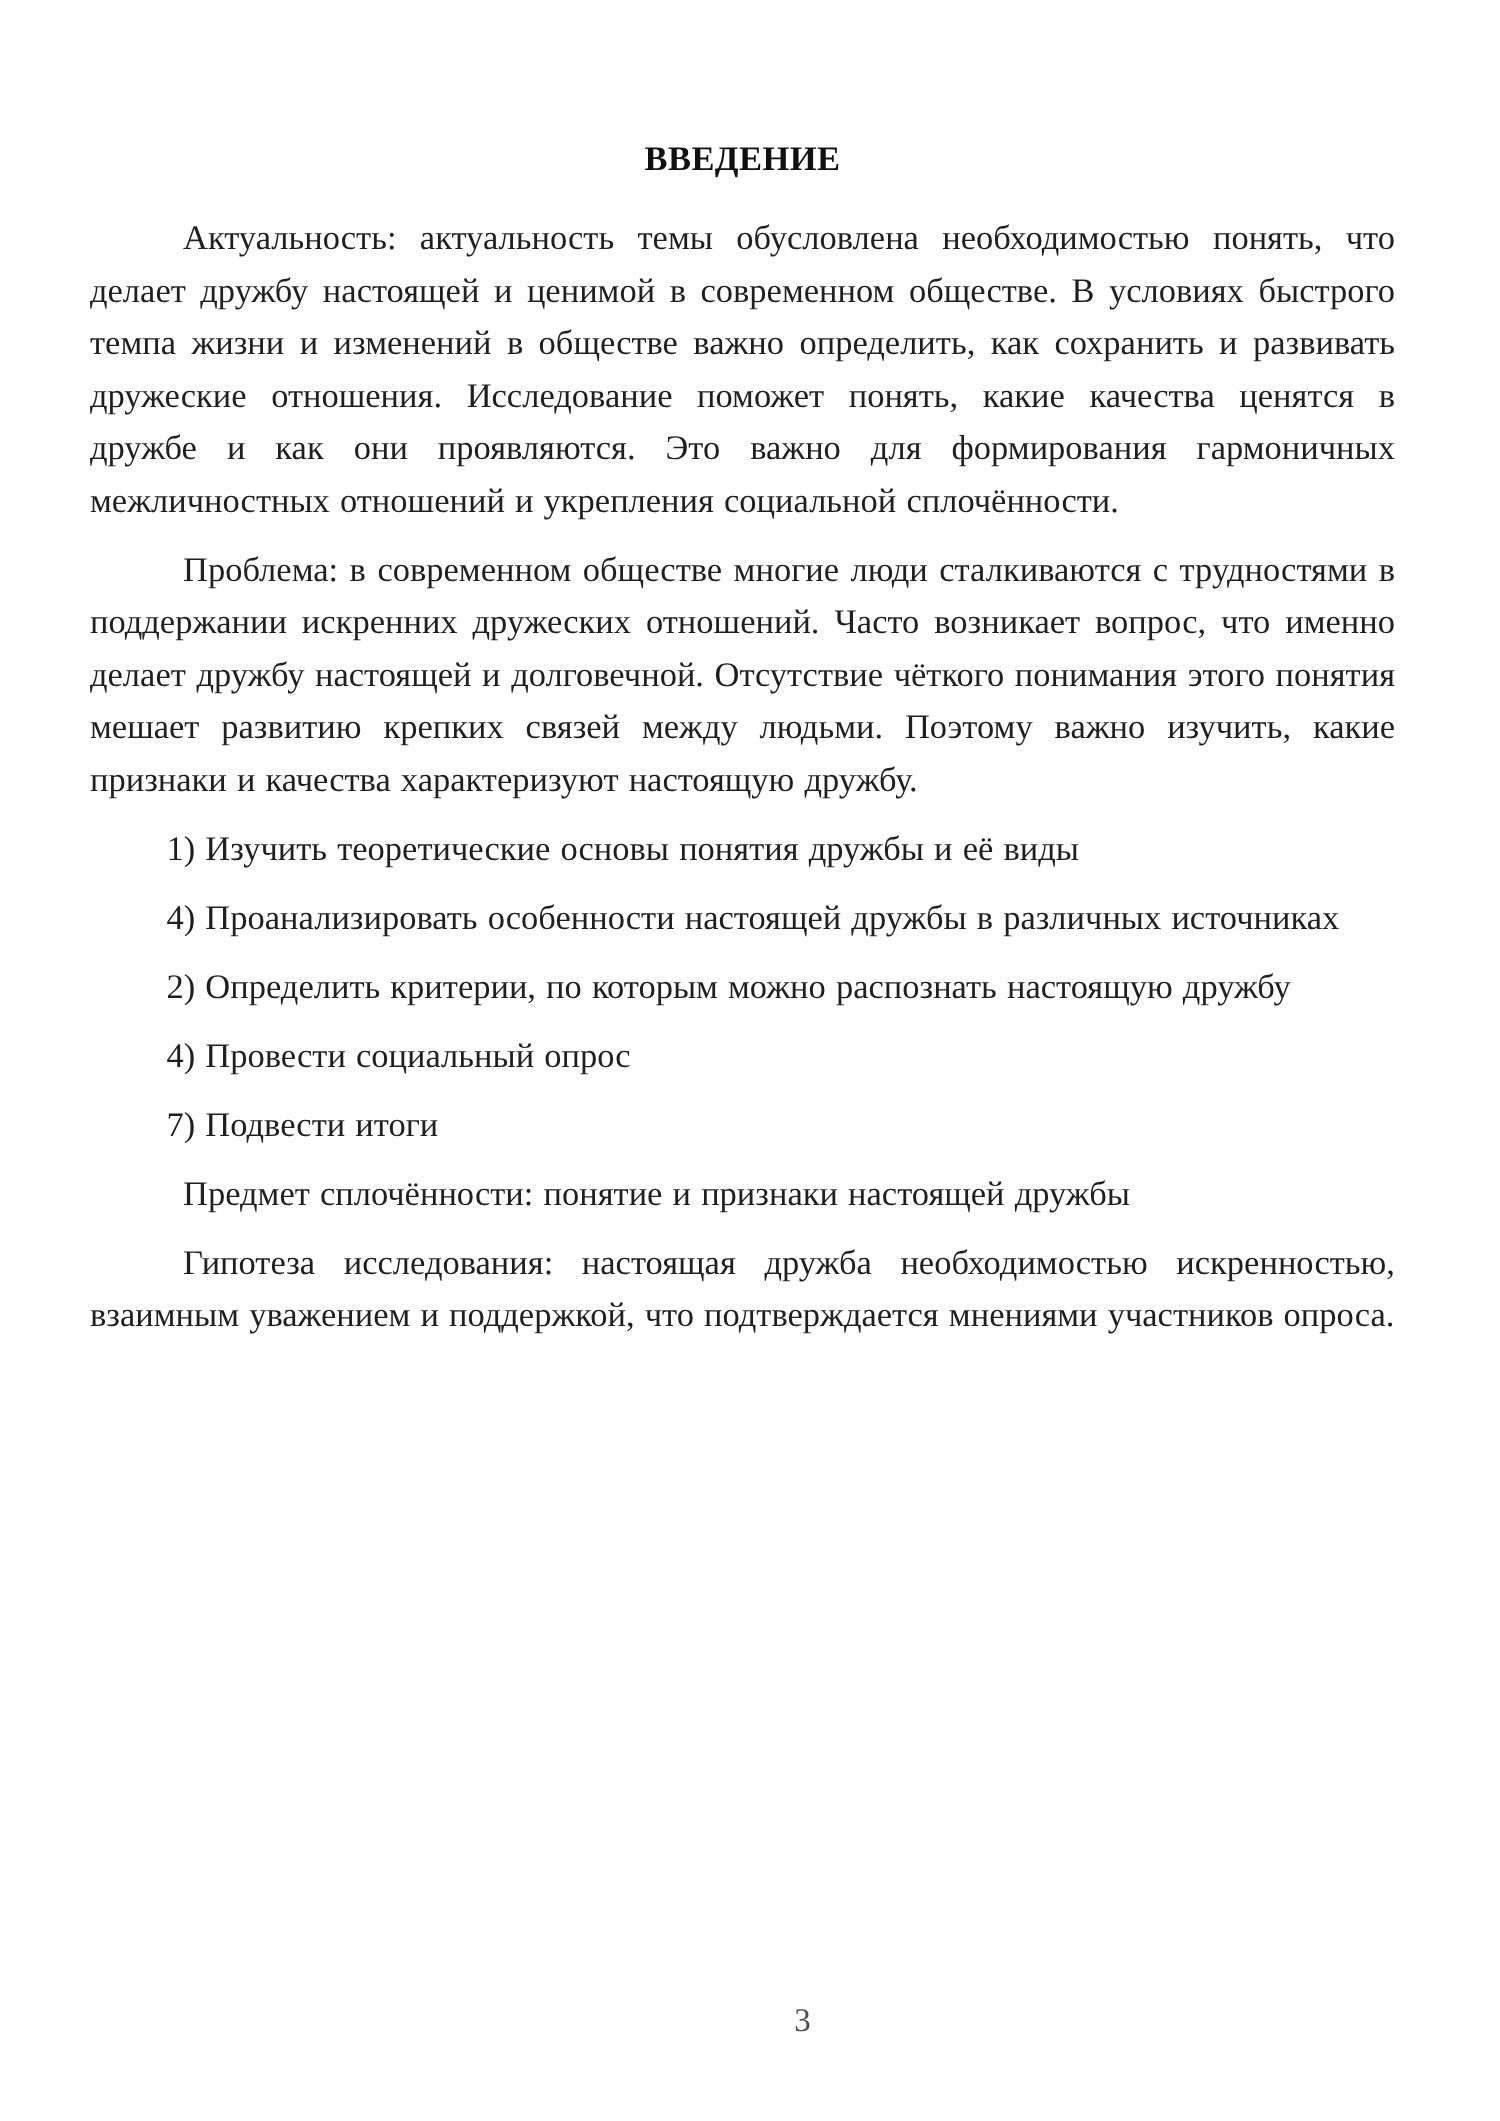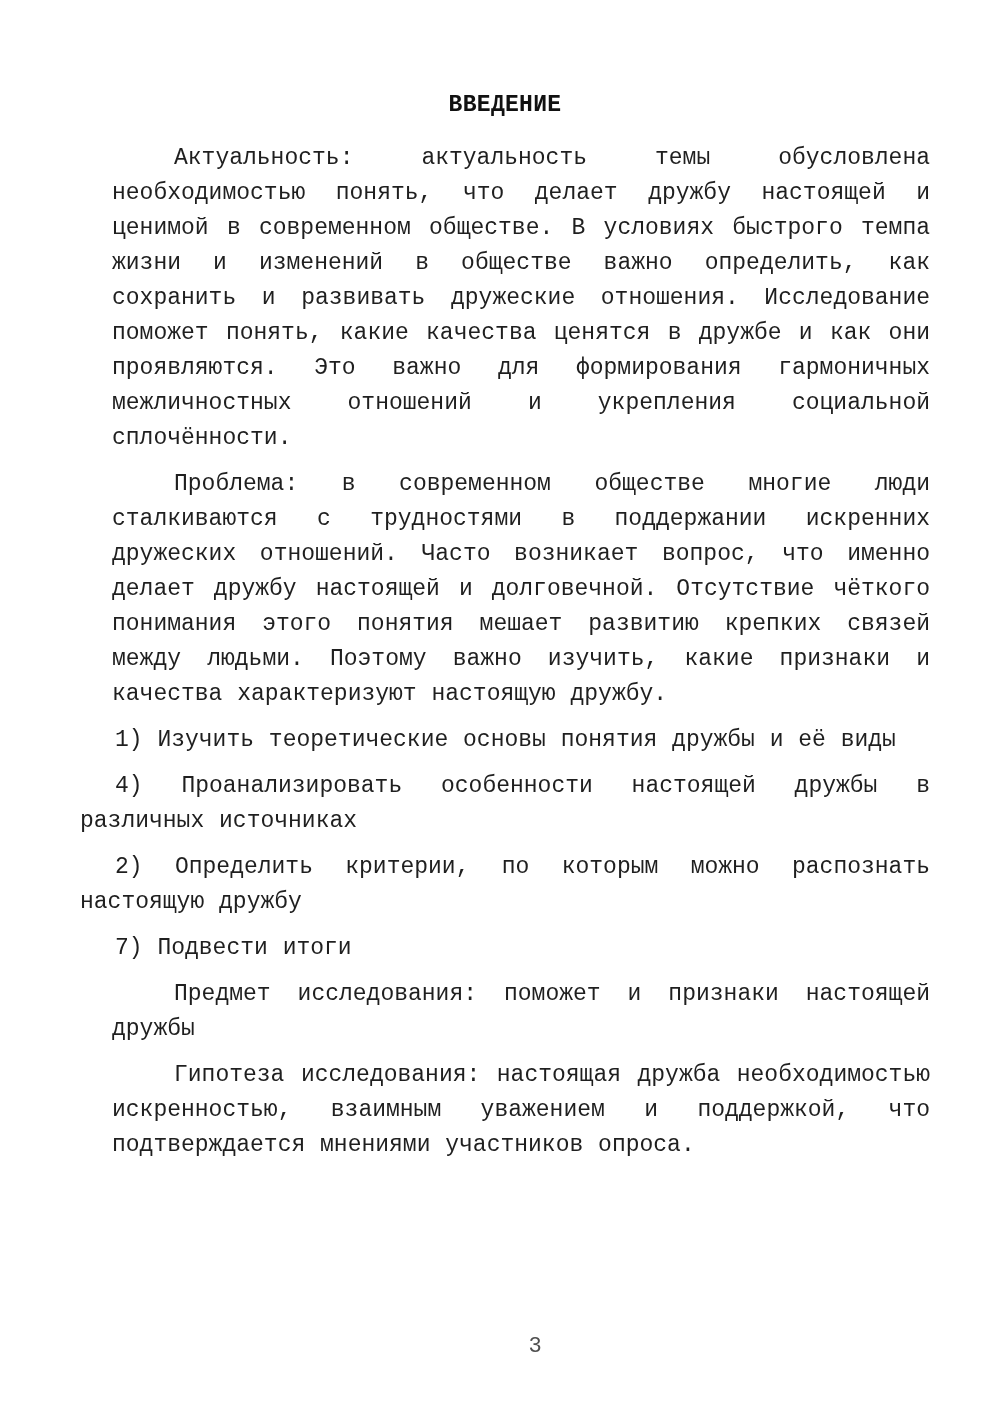"ВВЕДЕНИЕ" .page { font-family: Liberation Mono, monospace -> Liberation Serif, serif; padding: 88px 70px 0 80px -> 88px 70px 0 60px }
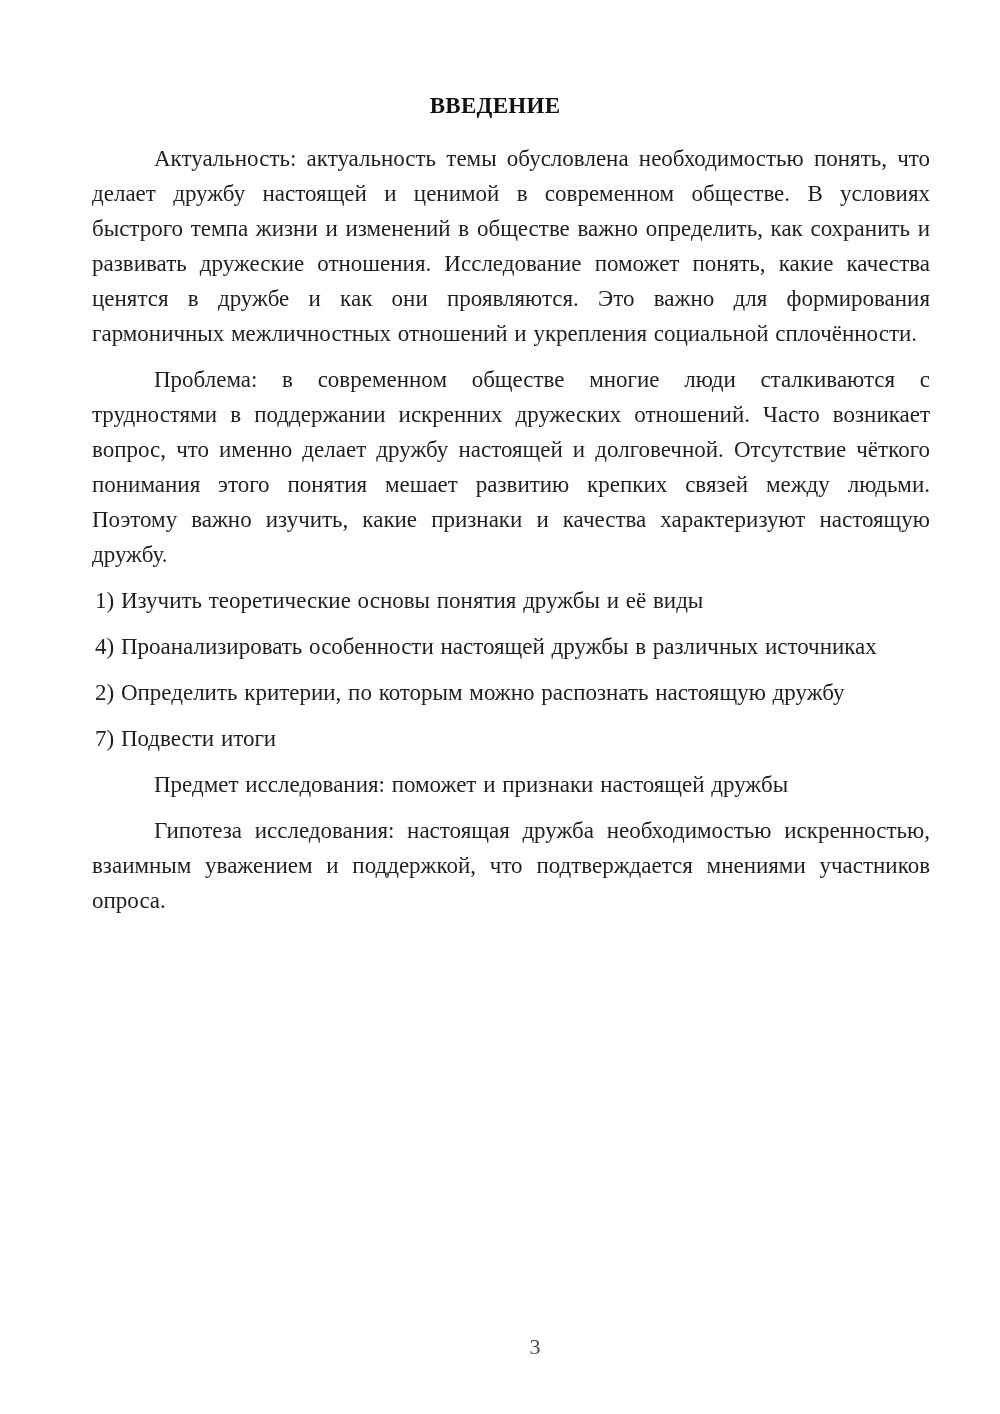"Актуальность: актуальность темы" .para.indent { margin-left: 32px -> none }
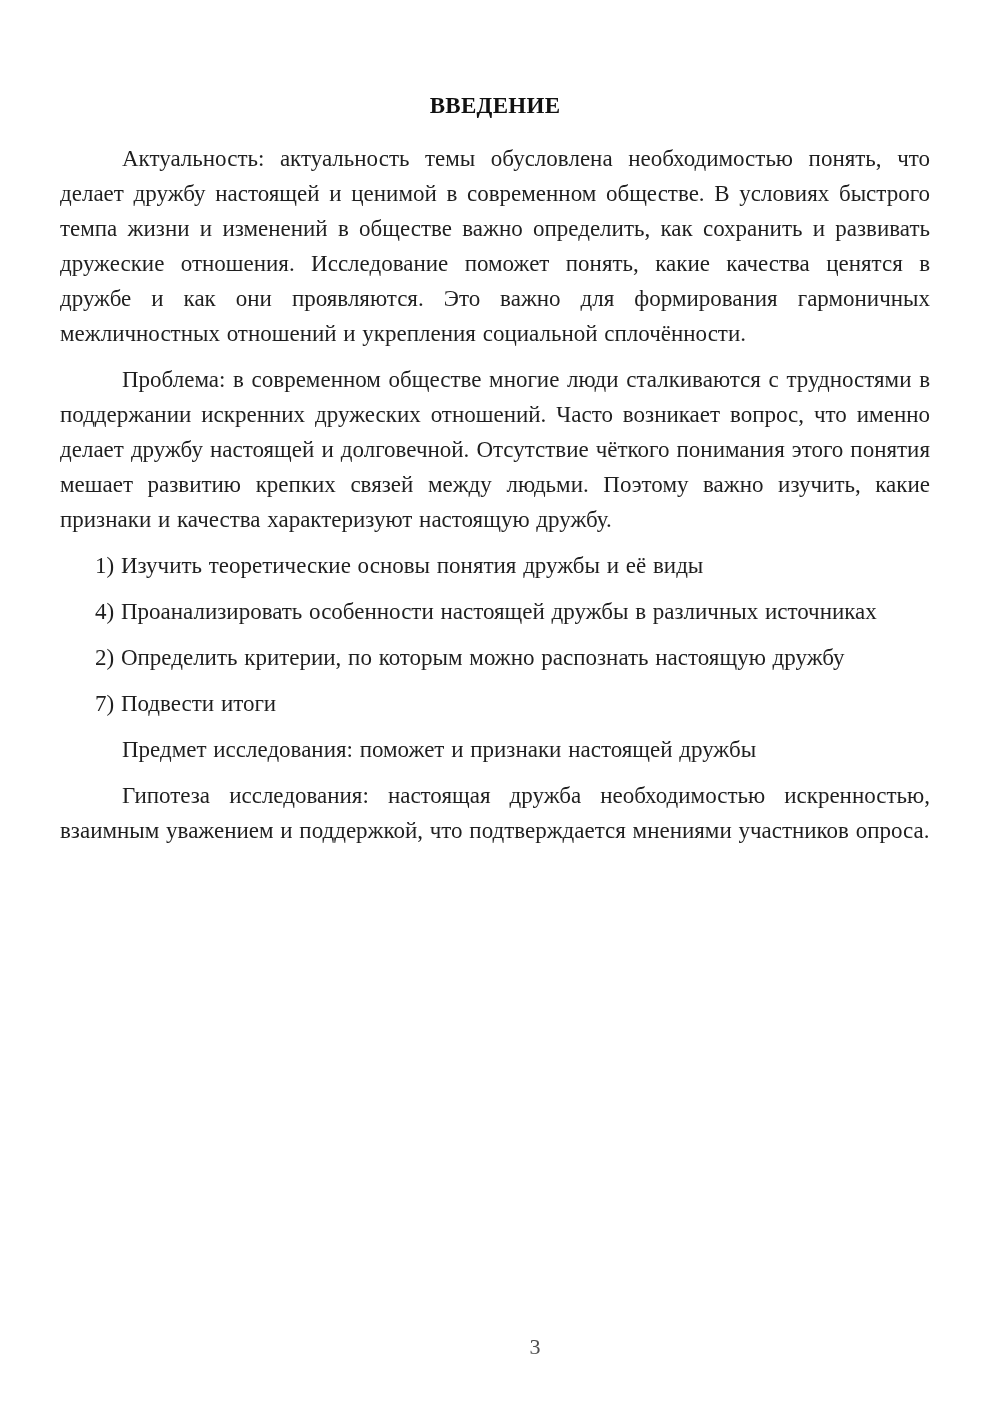"1) Изучить теоретические основы понятия" .para.list { margin-left: none -> 16px }
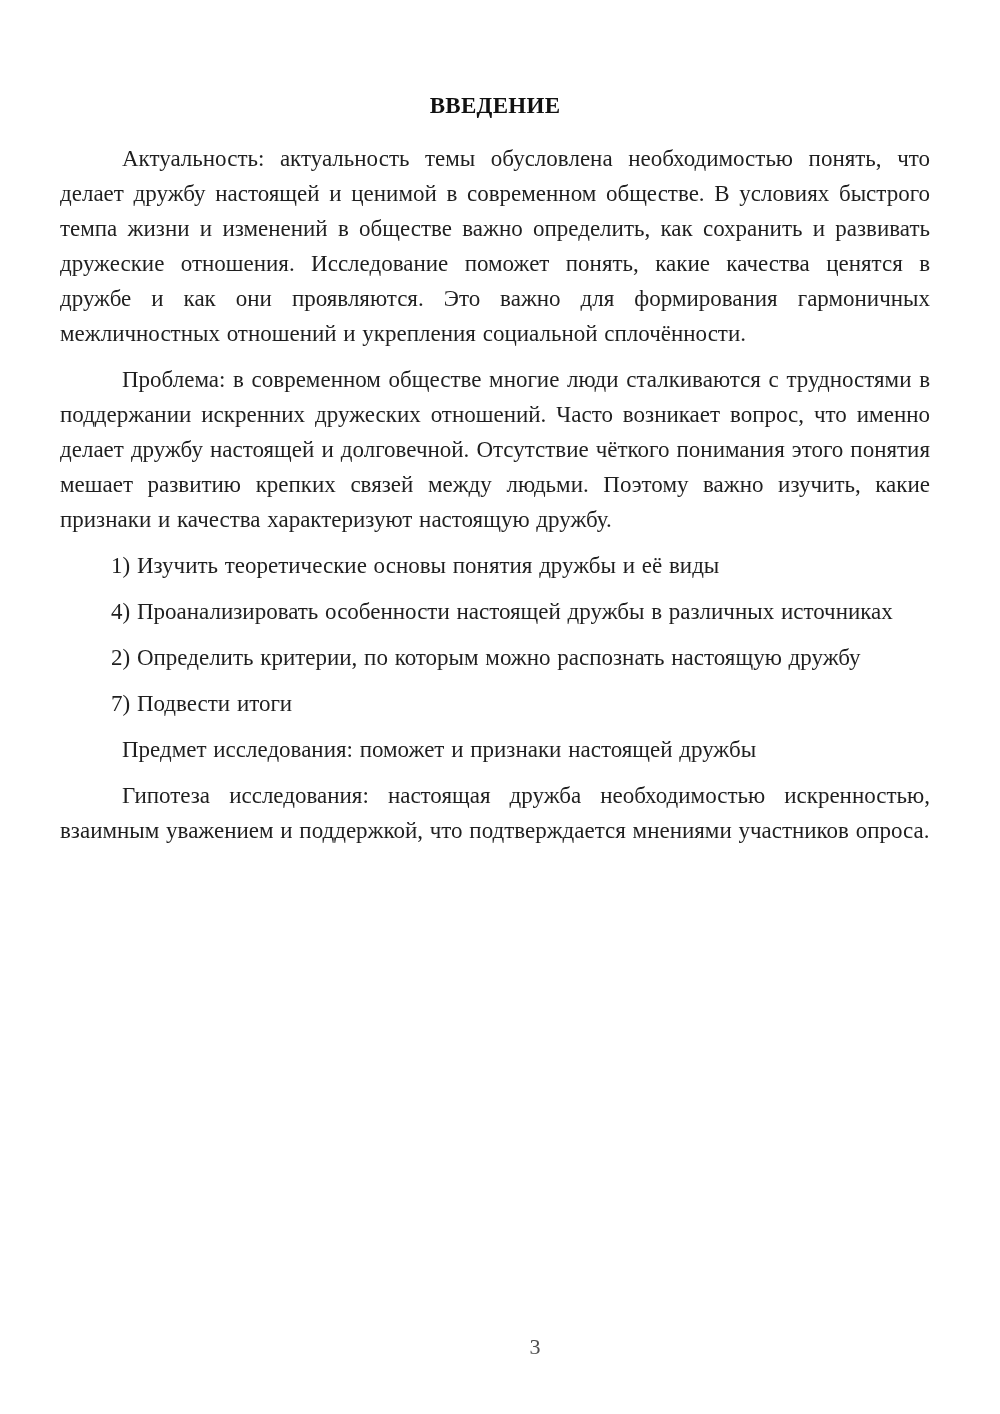"4) Провести социальный опрос" p.para { html: none -> <p>4) Провести социальный опрос</p> }
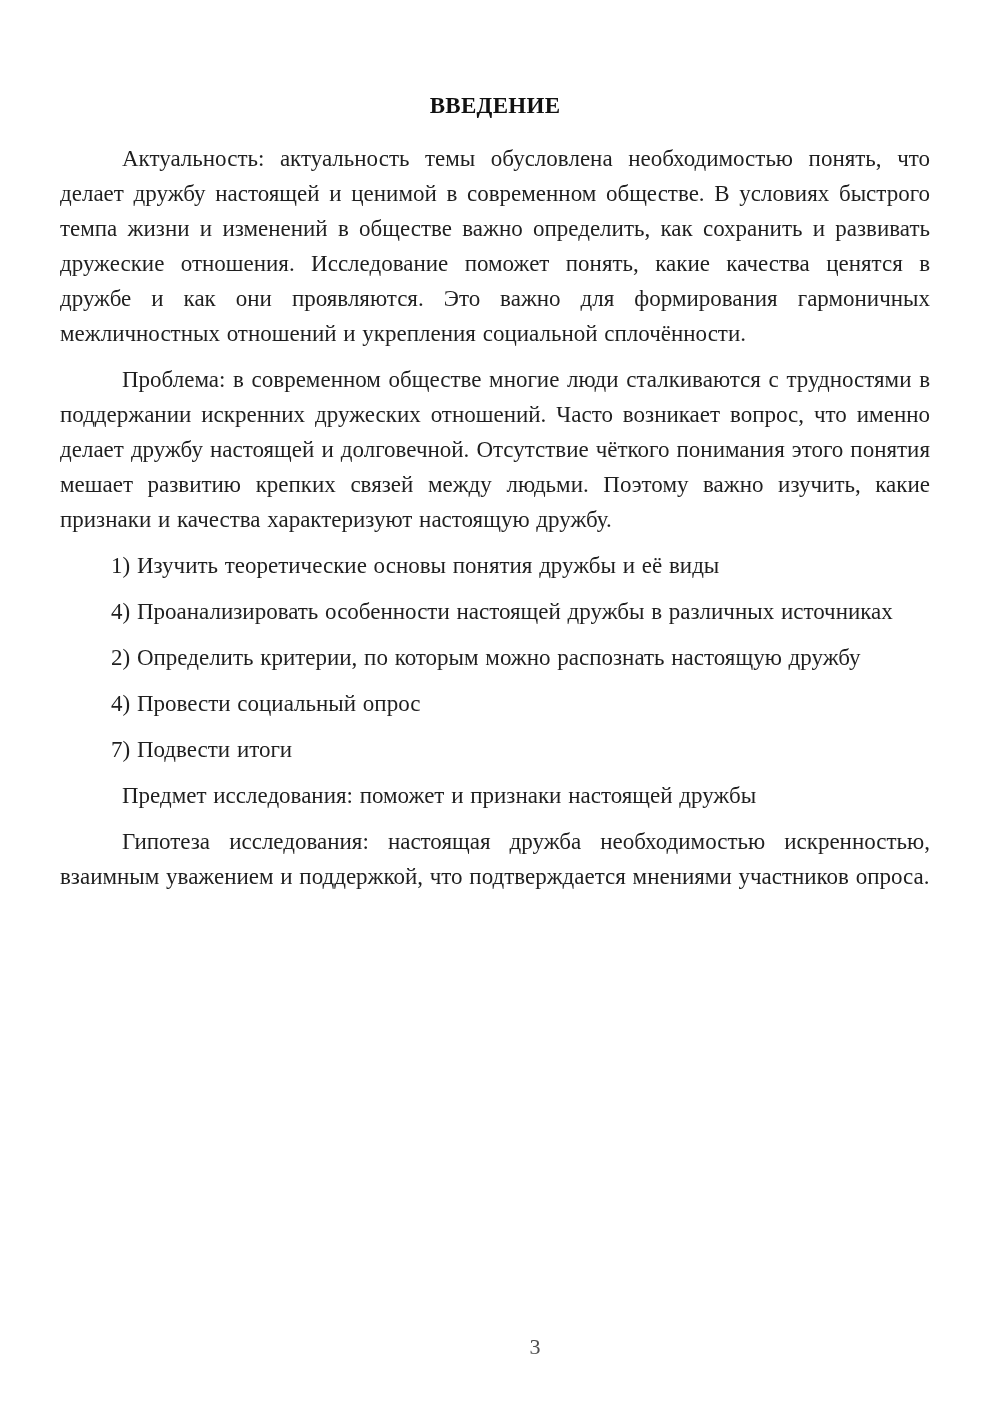"Предмет исследования: поможет и признаки" p.para { text: исследования: поможет -> сплочённости: понятие }
